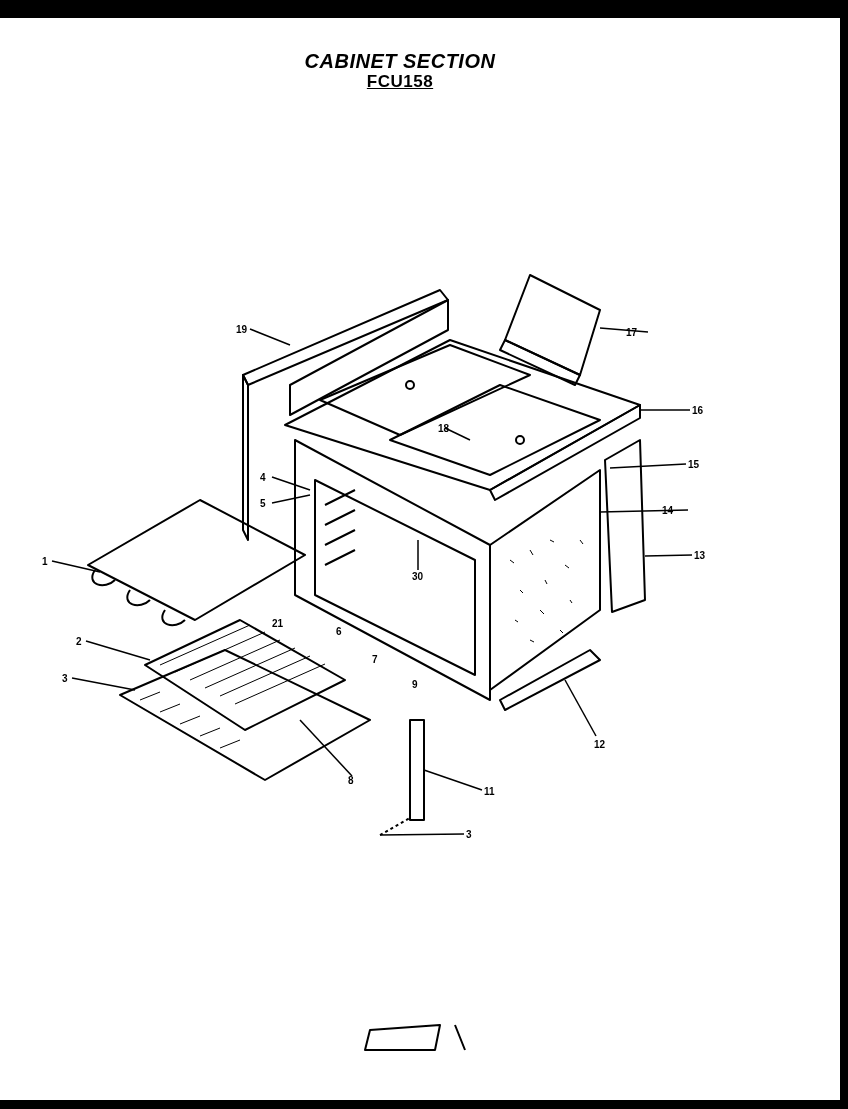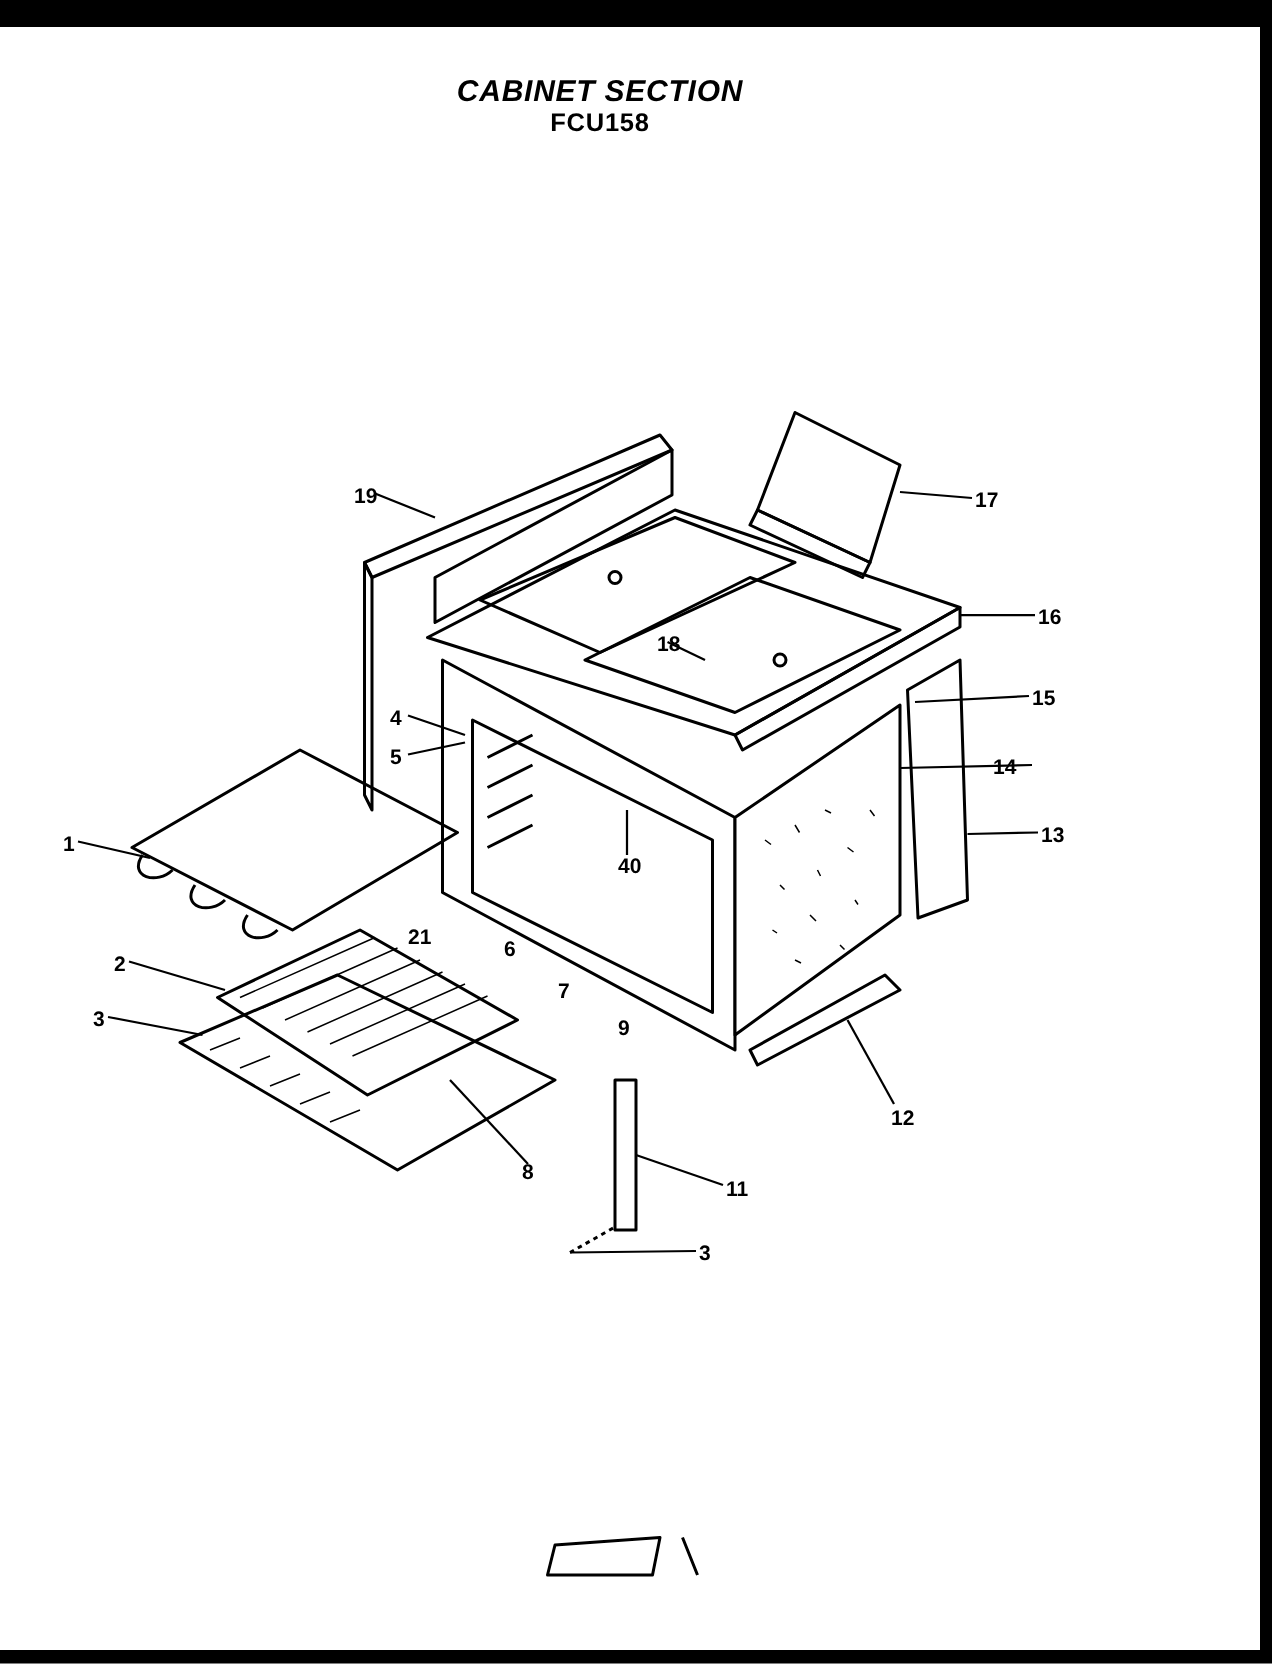"FCU158" .t2 { text-decoration: none -> underline }
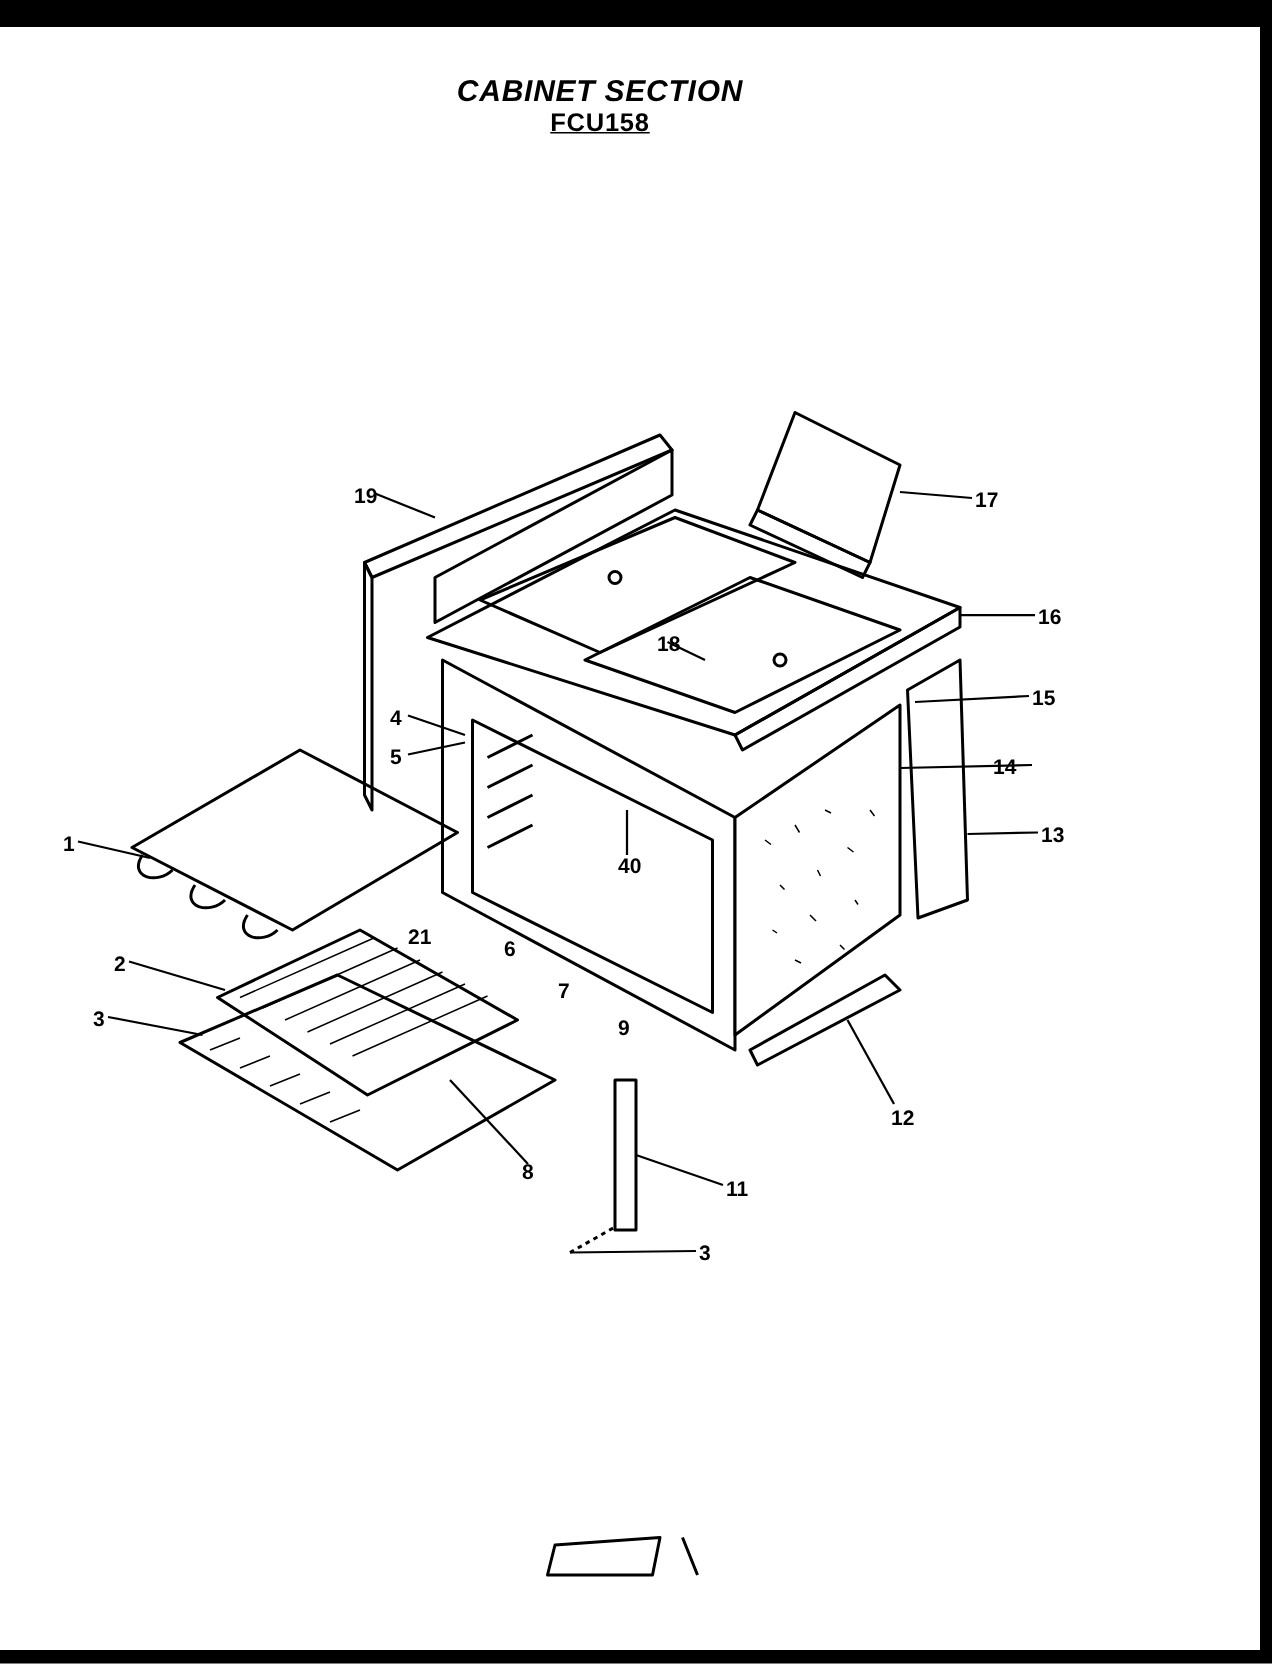"19" .lbl { font-size: 14px -> 10px }
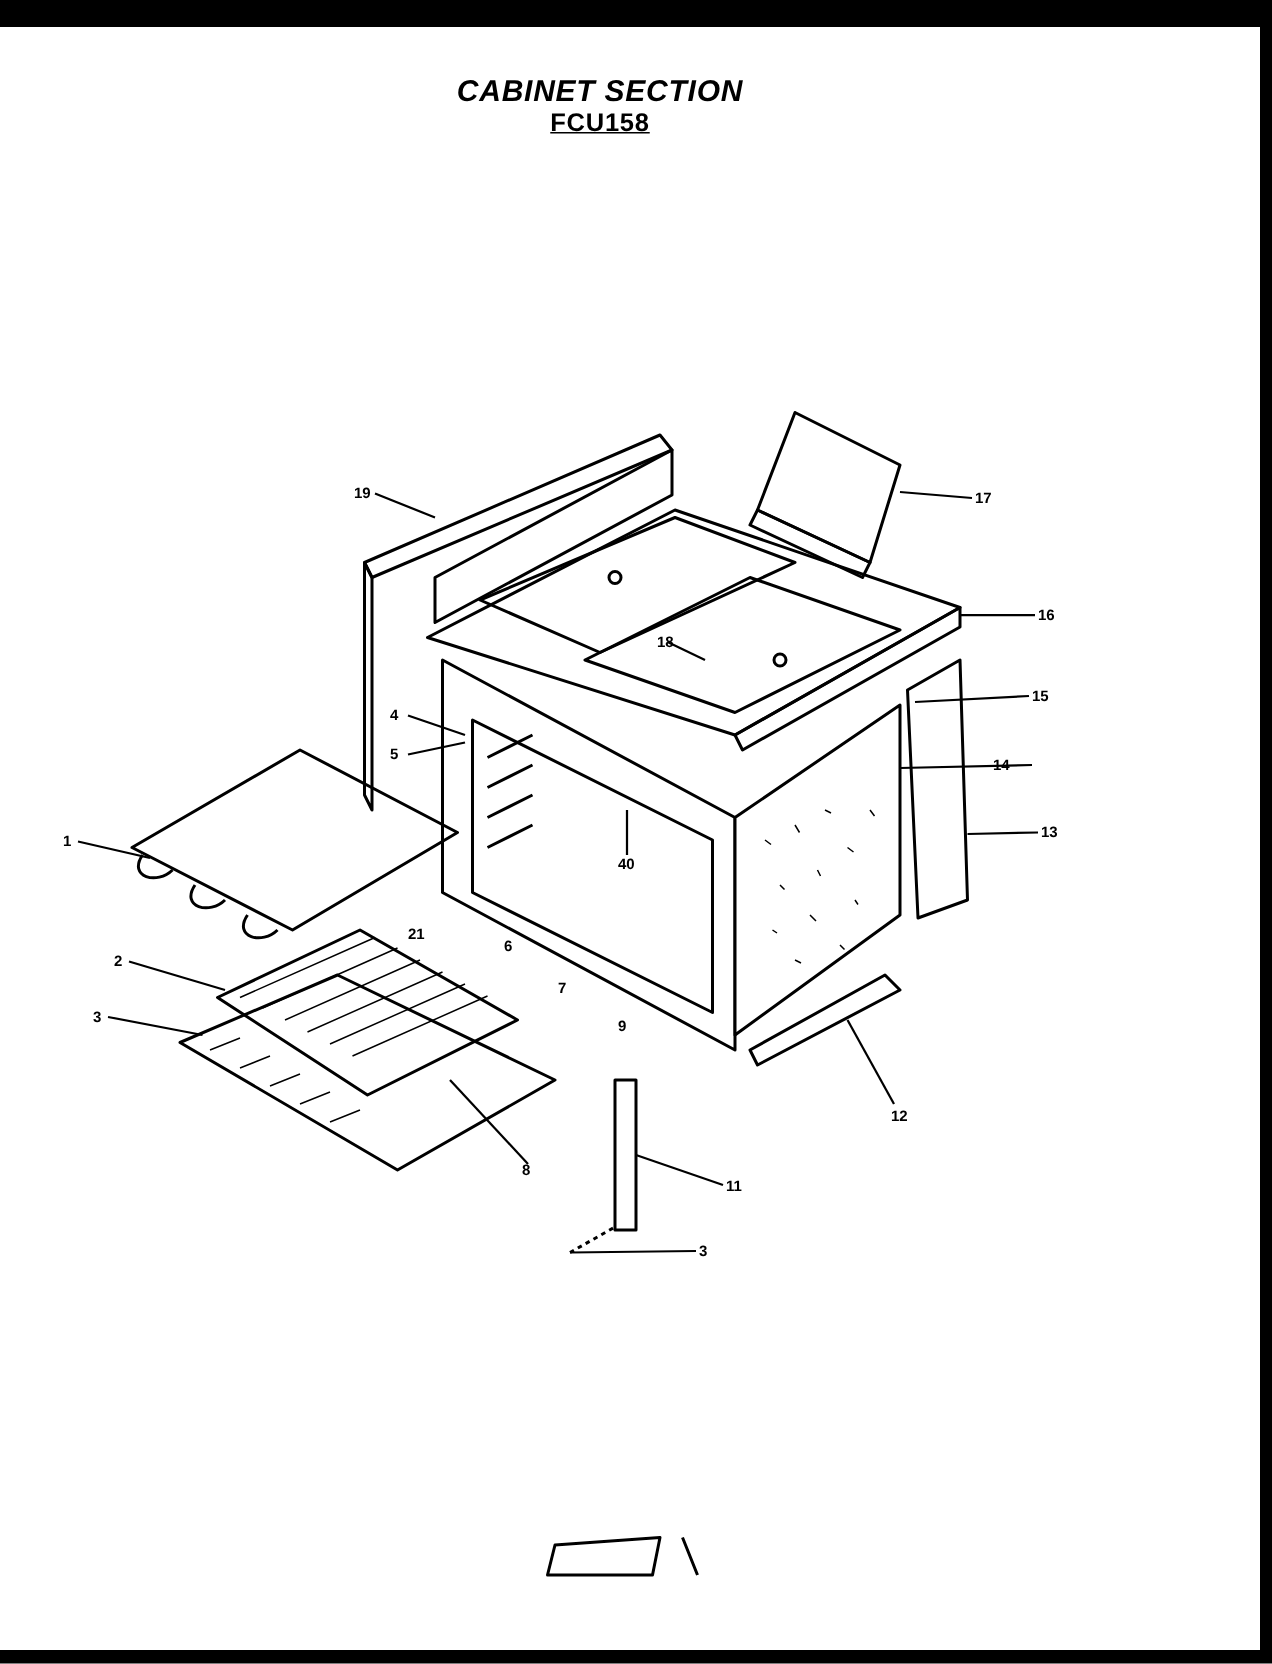"17" div.lbl { left: 650px -> 626px }
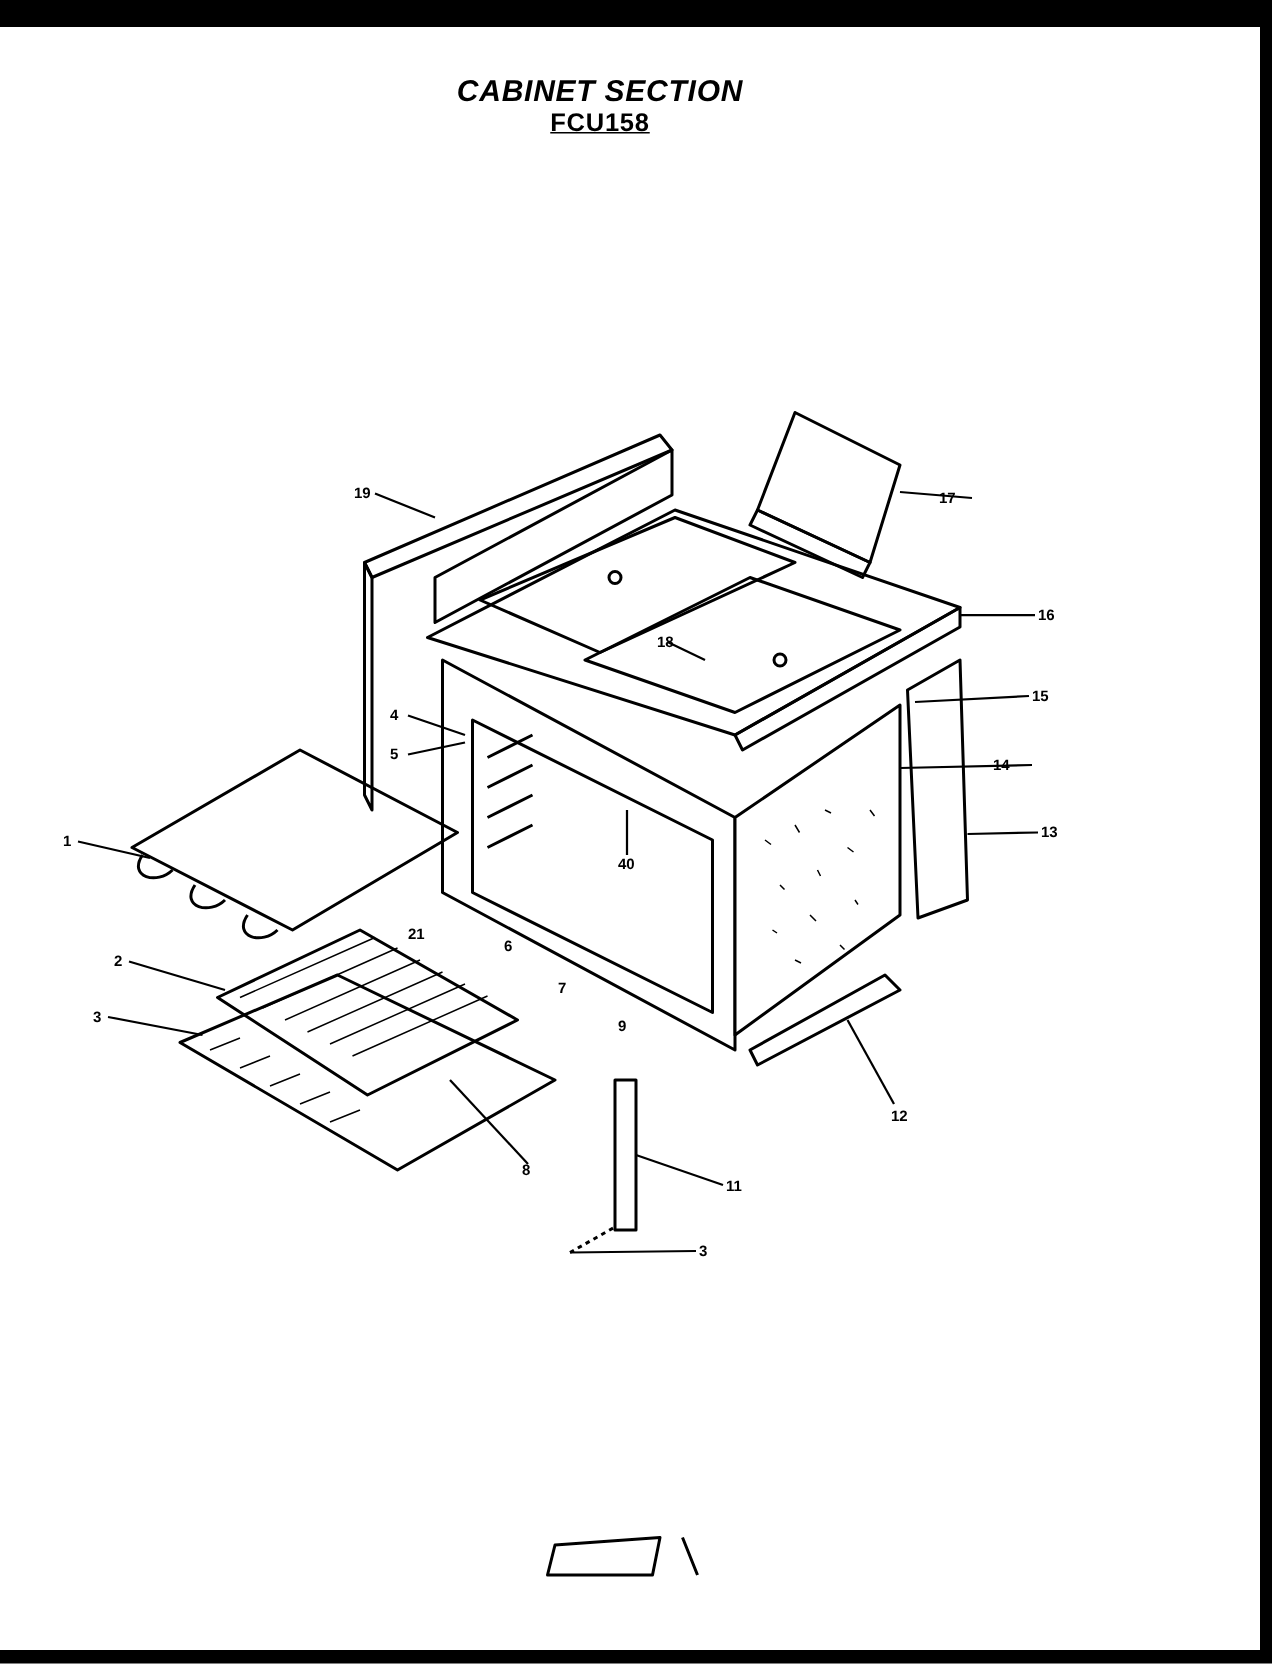"40" div.lbl { text: 40 -> 30 }
